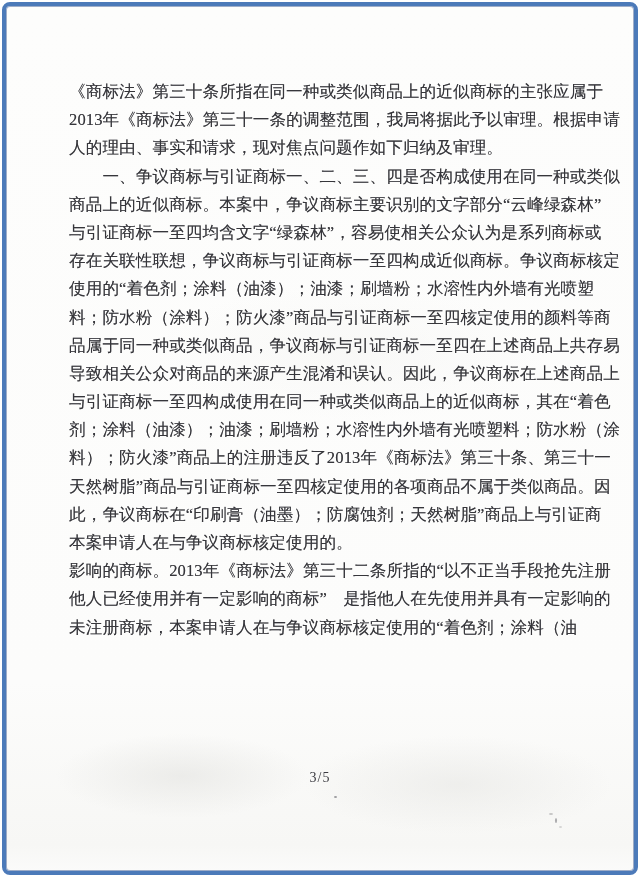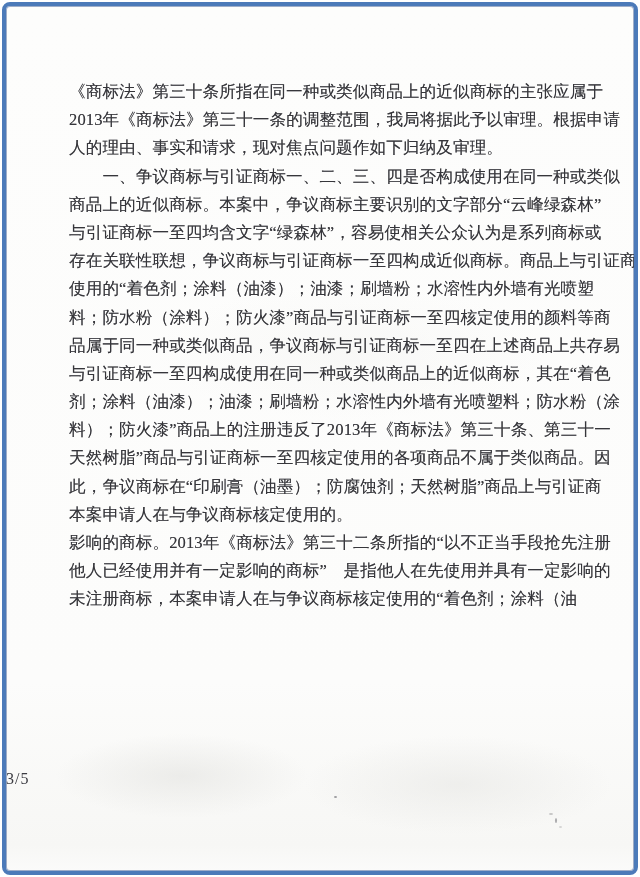"存在关联性联想，争议商标与引证商标一至四构成近似商标。商品上与引证商" div.line { text: 商品上与引证商 -> 争议商标核定 }
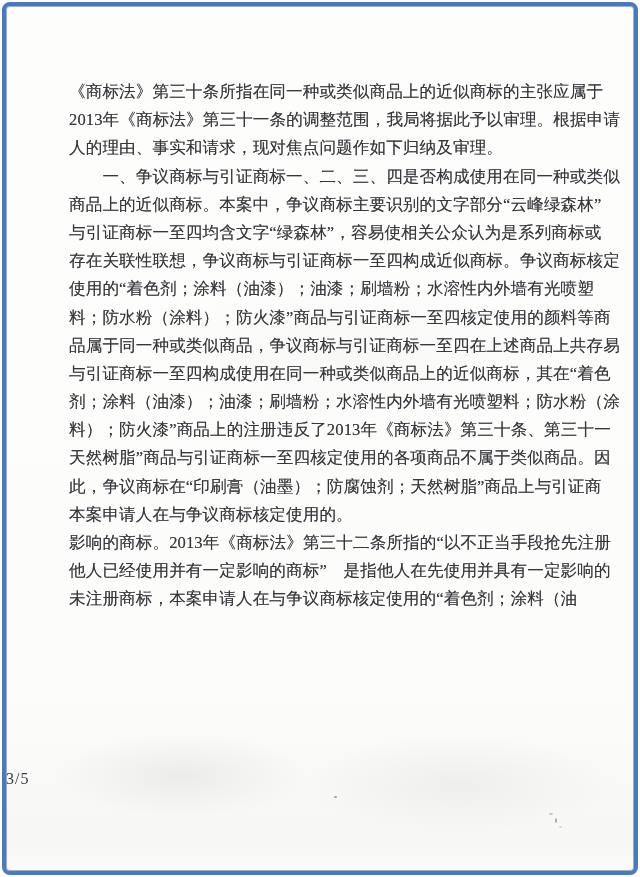"导致相关公众对商品的来源产生混淆和误认。因此，争议商标在上述商品上" div.line { html: none -> <div>导致相关公众对商品的来源产生混淆和误认。因此，争议商标在上述商品上</div> }
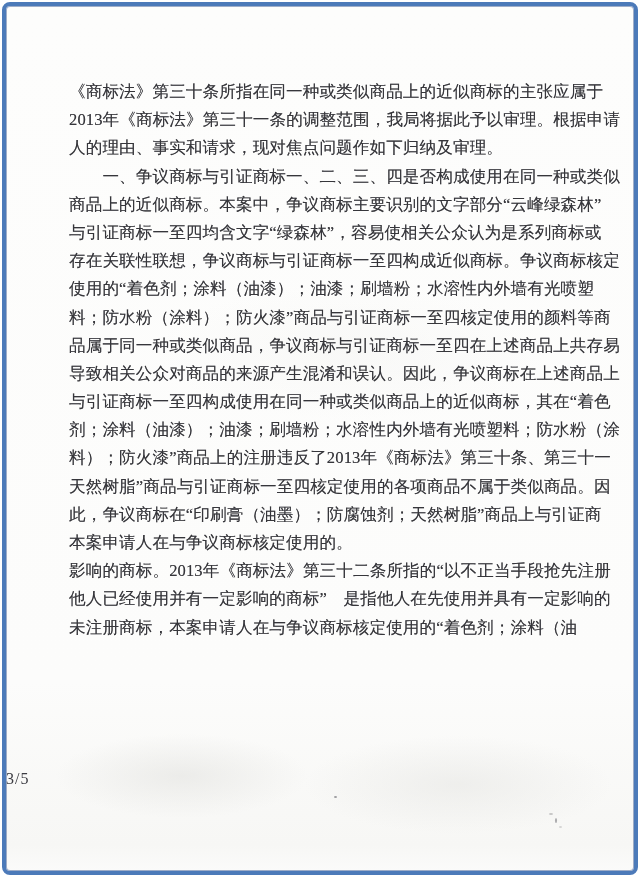"3/5" .footer { font-size: 16px -> 14px; text-align: left -> center }
